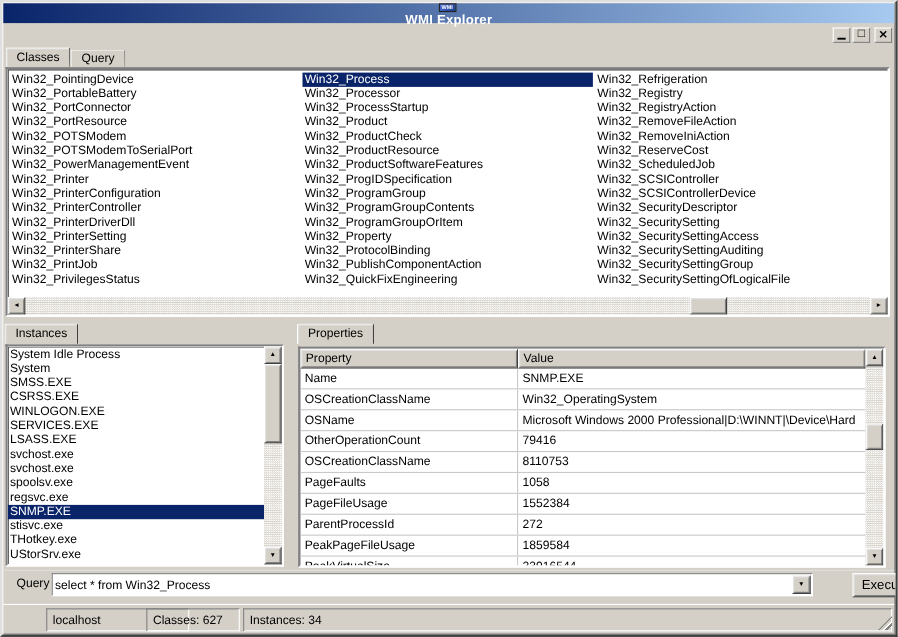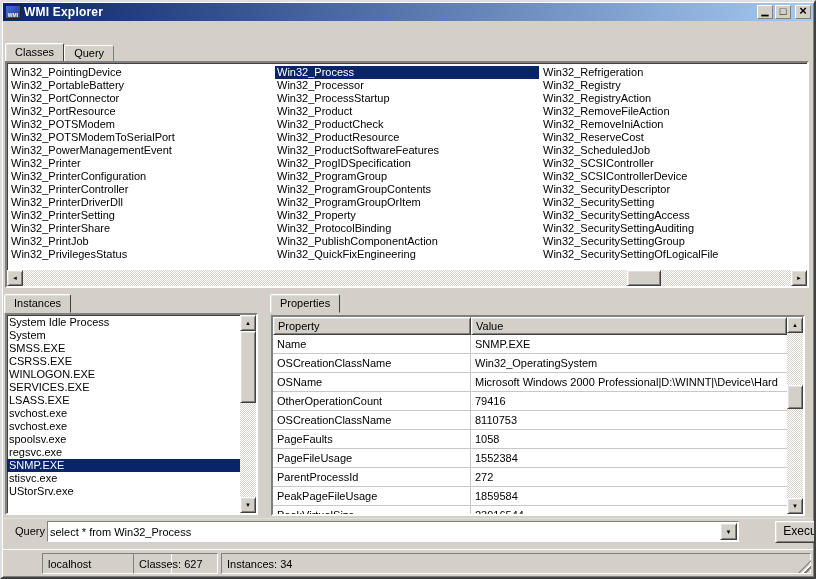"WMI Explorer" .titlebar { flex-direction: none -> column }
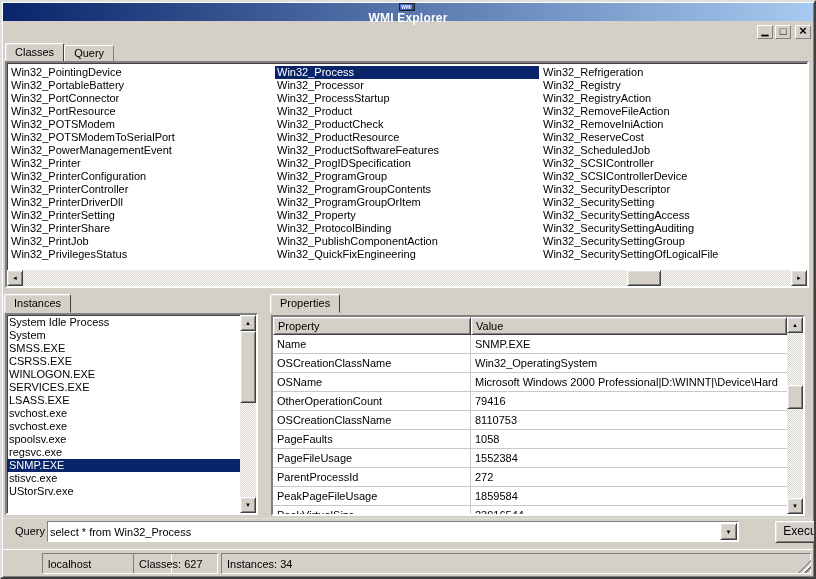"THotkey.exe" div.lrow { html: none -> <div>THotkey.exe</div> }
